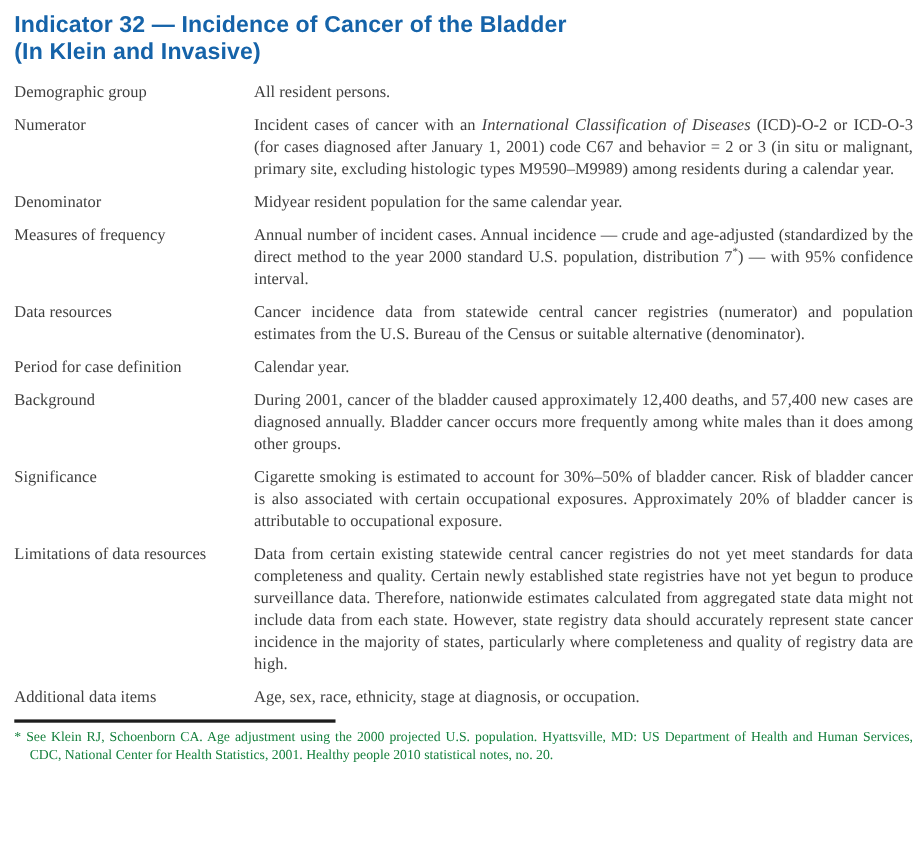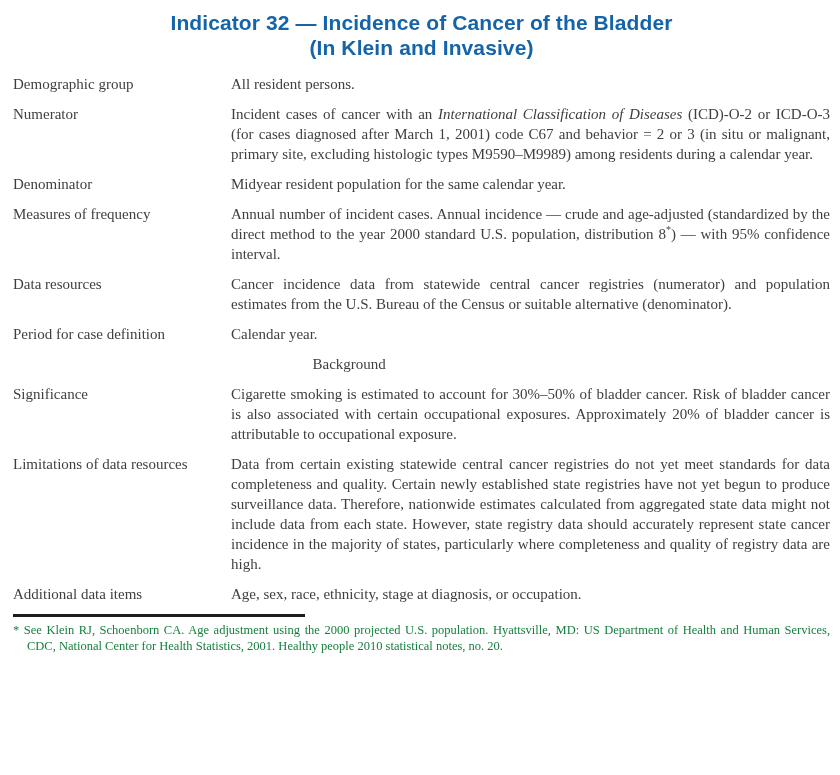"Indicator 32 — Incidence of" .title-block { text-align: center -> none }
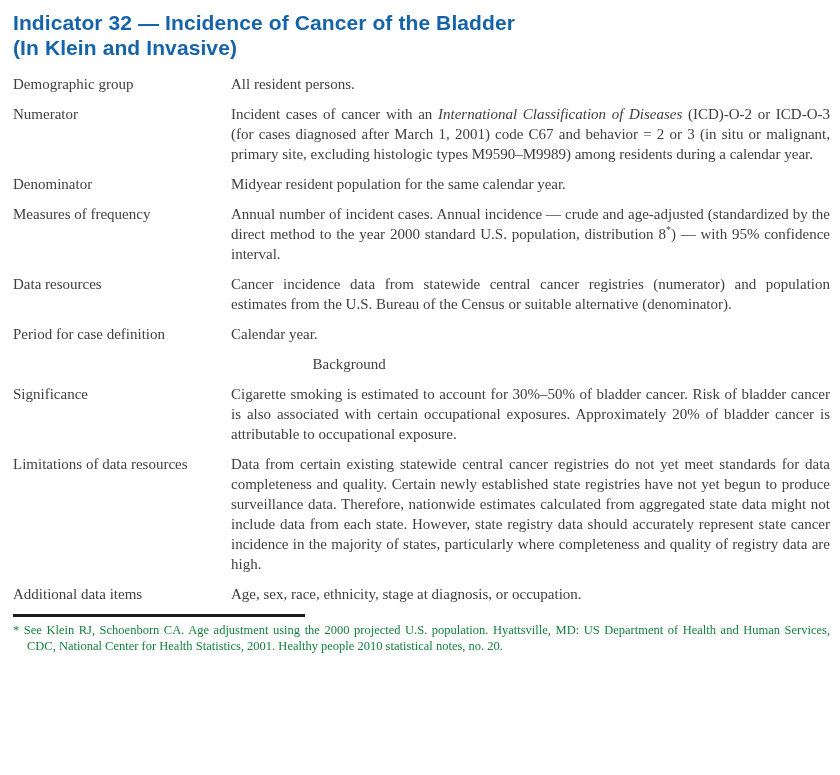"Demographic group" .def-row { justify-content: center -> none }
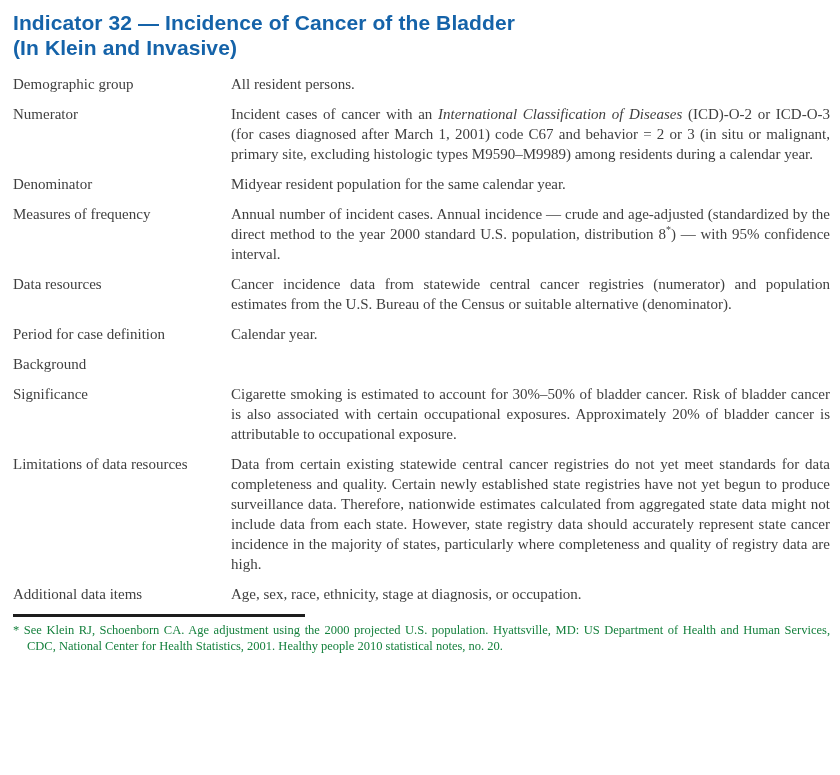"(ICD)-O-2 or ICD-O-3 (for cases" span { text: March -> January }
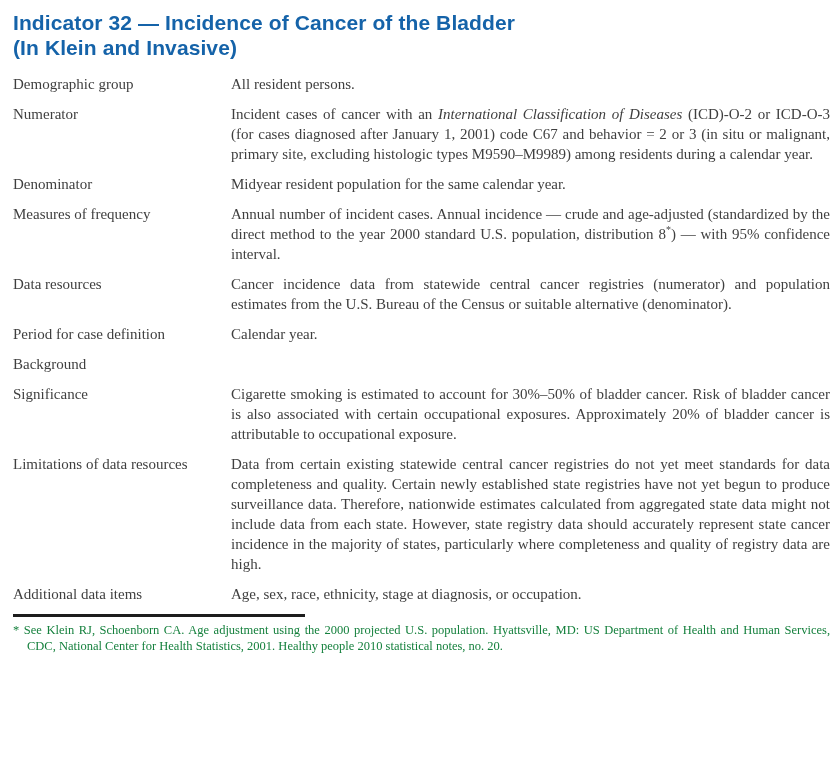"Annual number of incident cases." span { text: 8 -> 7 }
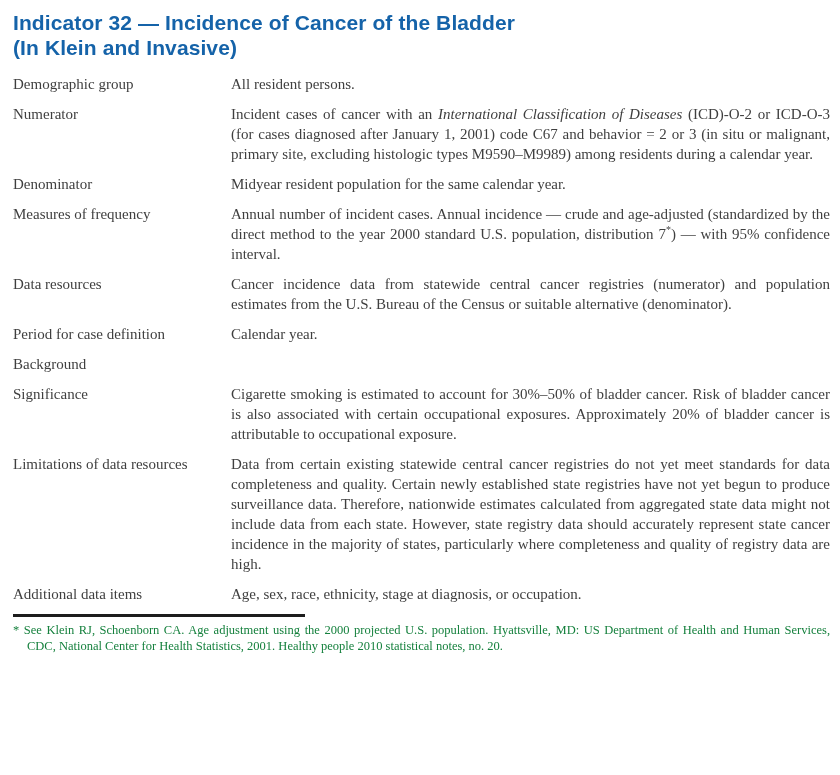"During 2001, cancer of the" div.row-value { html: none -> <div><span>During 2001, cancer of the bladder caused approximately 12,400 deaths, and 57,400 new cases are diagnosed annually. Bladder cancer occurs more frequently among white males than it does among other groups.</span></div> }
